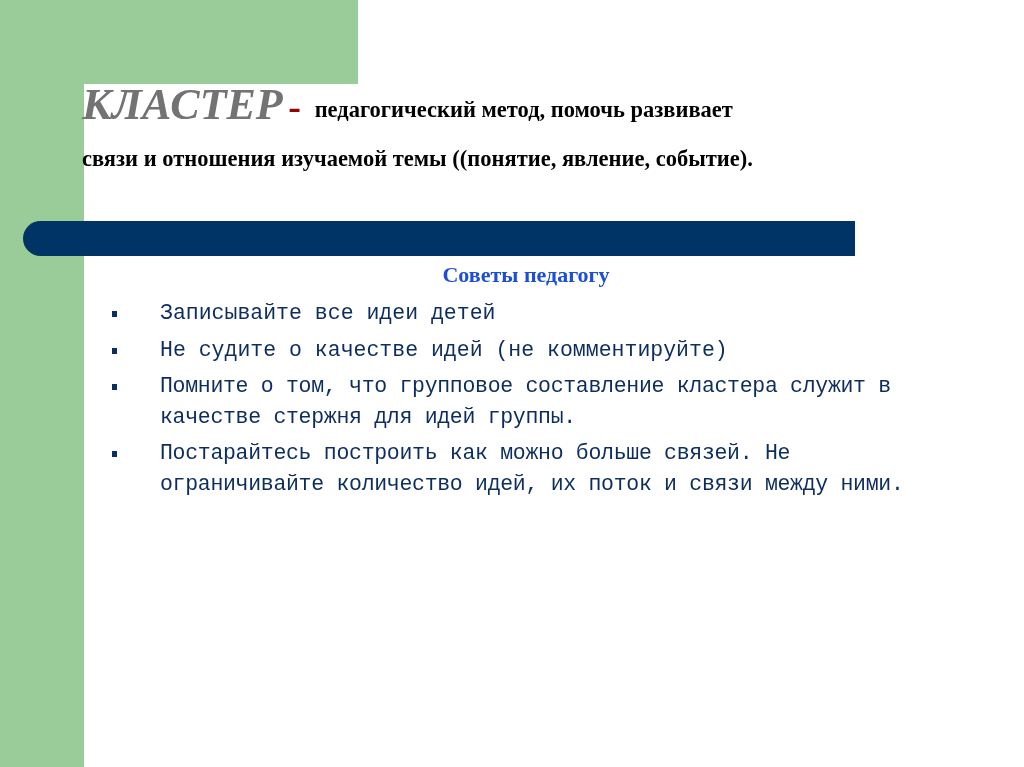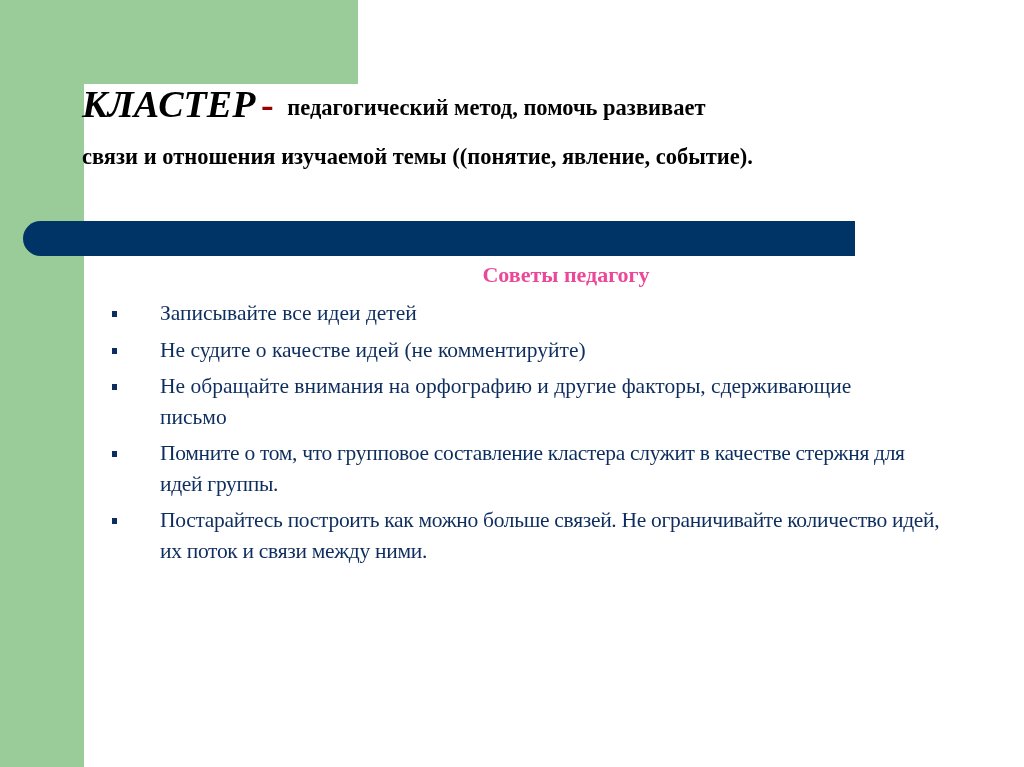"КЛАСТЕР" .term { color: #000000 -> #737373; font-size: 38px -> 44px }
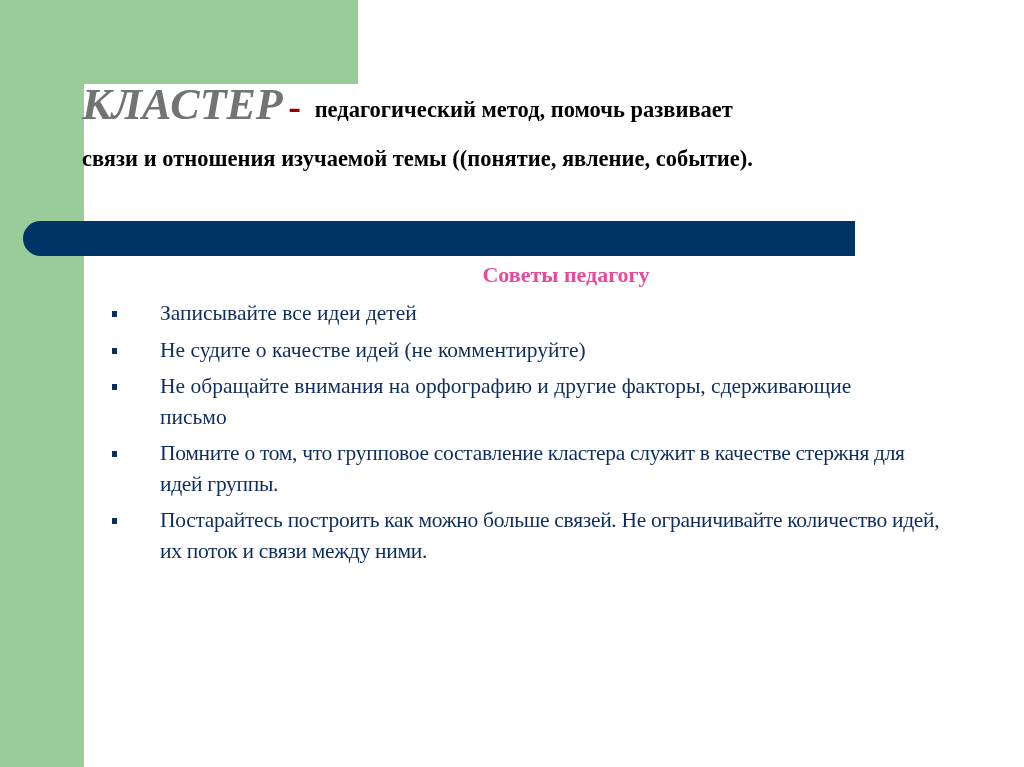"Советы педагогу" .subtitle { color: #ec4899 -> #1d4ed8; padding-left: 40px -> none }
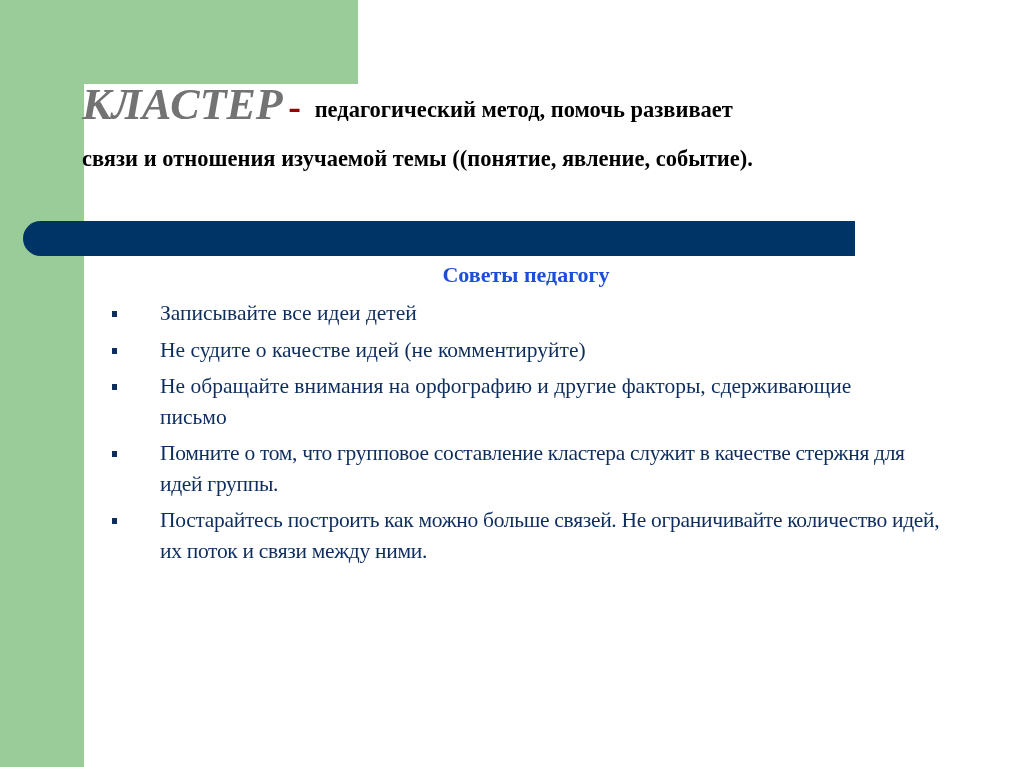"Записывайте все идеи детей" .tips li { font-family: none -> Liberation Mono, monospace }
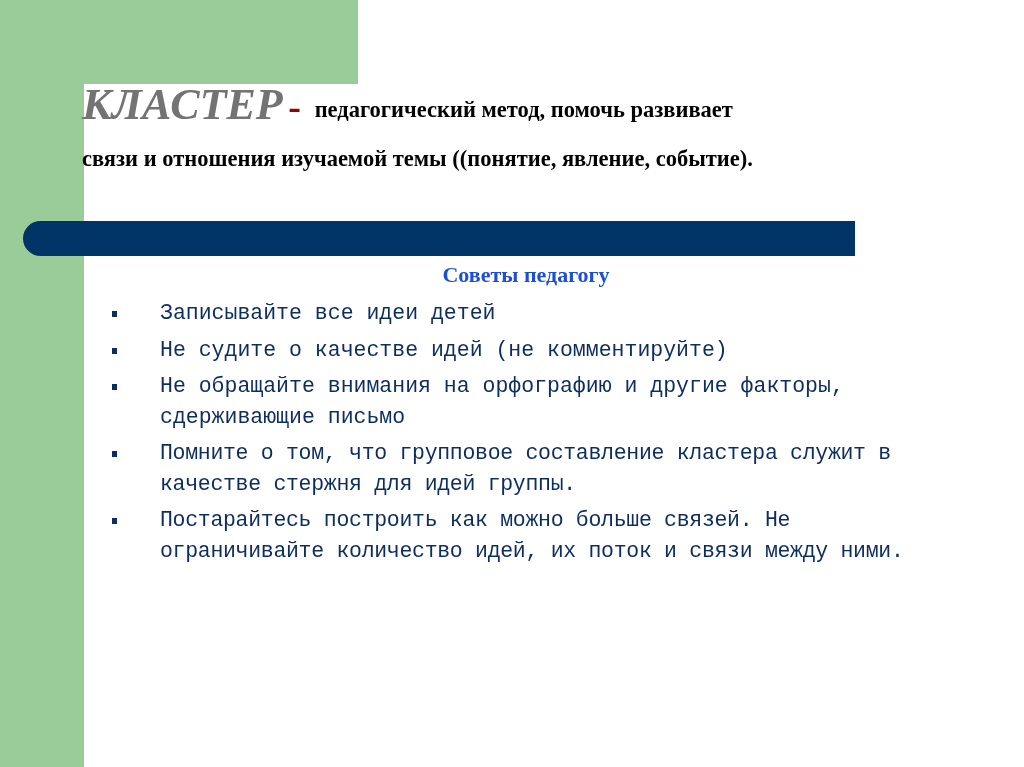"Не обращайте внимания на орфографию" li { html: <li> <span></span> <span>Не обращайте внимания на орфографию и другие факторы, сдерживающие письмо</span> </li> -> none }
